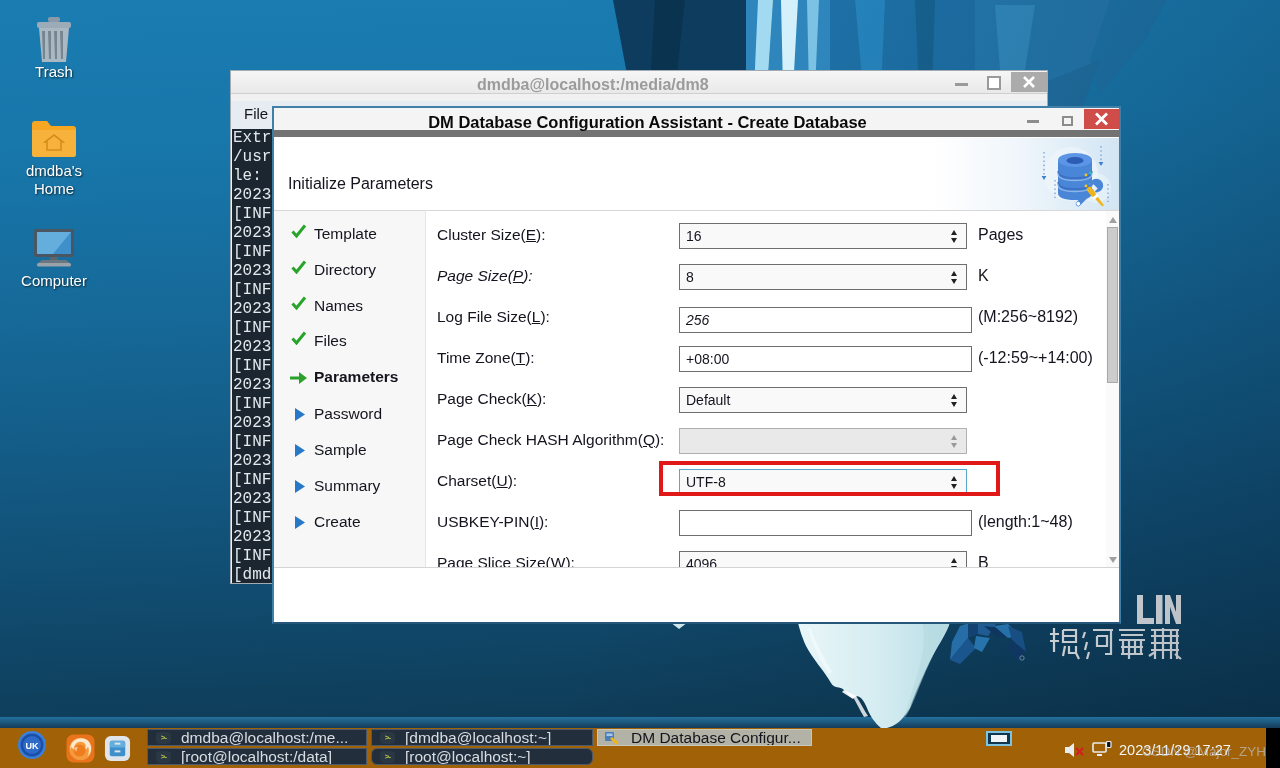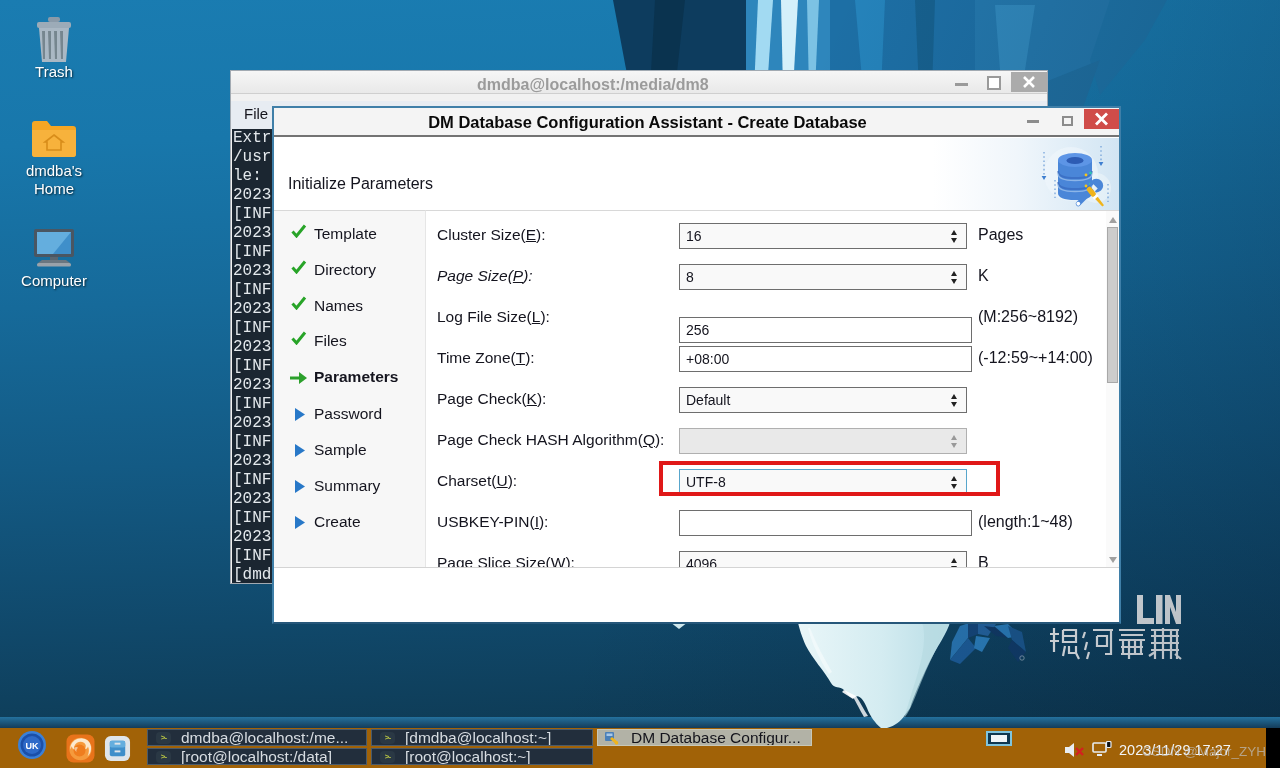"DM Database Configuration Assistant -" div.abs { border-bottom: 2px solid #737373 -> 7px solid #737373 }
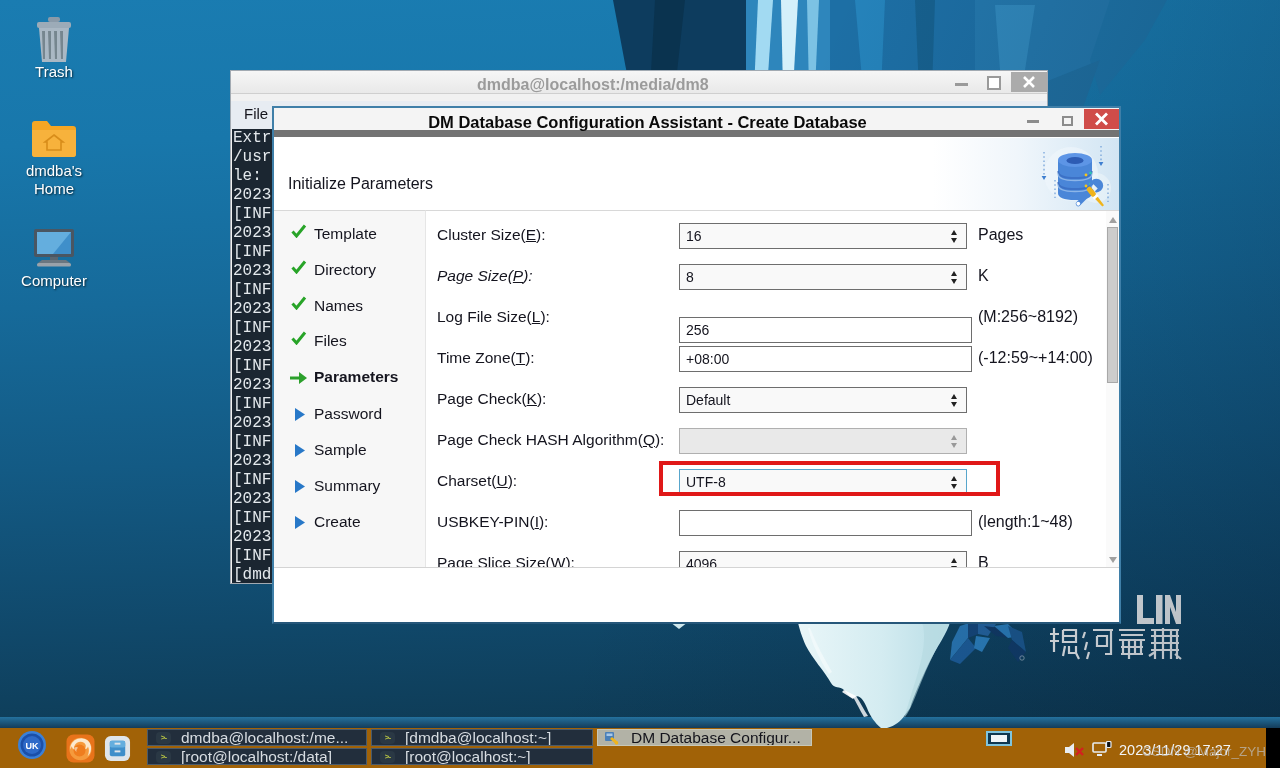"256" div.abs { font-style: none -> italic; top: 106px -> 96px }
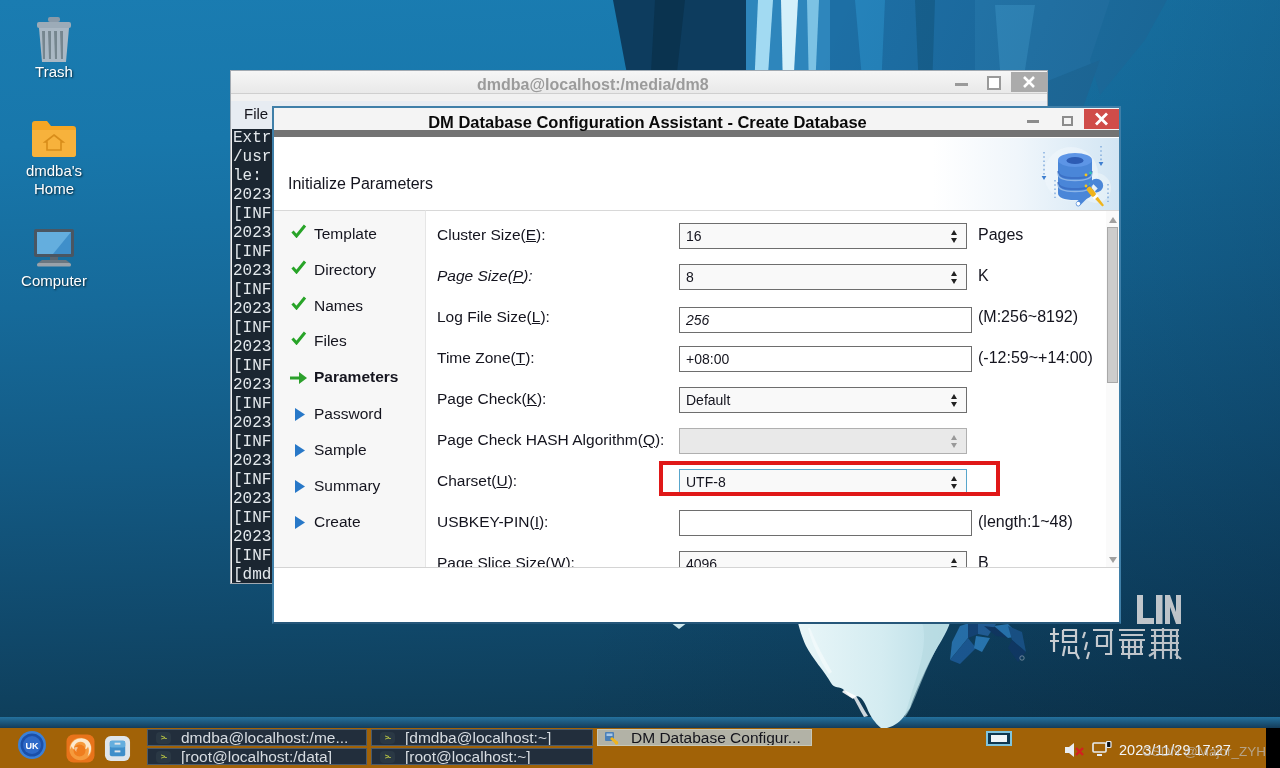"[root@localhost:~]" div.abs { border-radius: none -> 6px }
